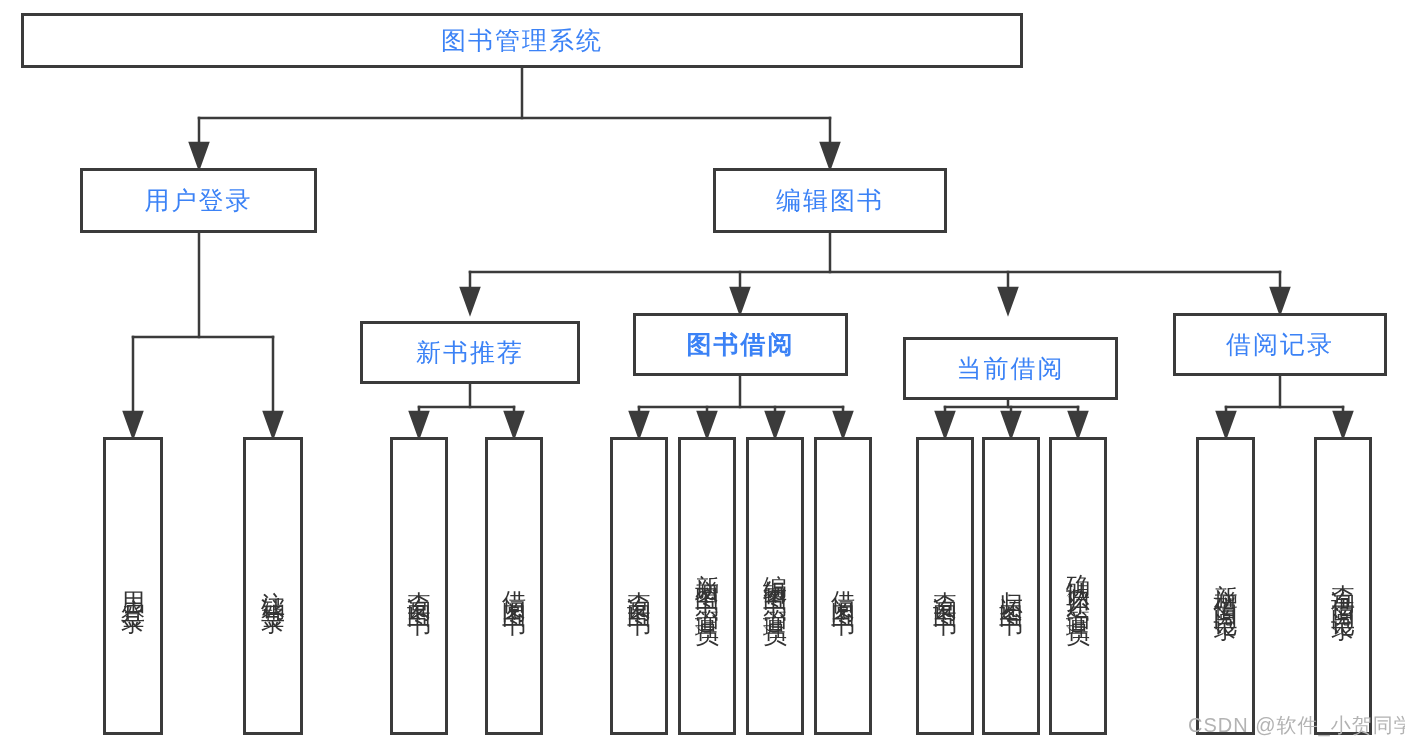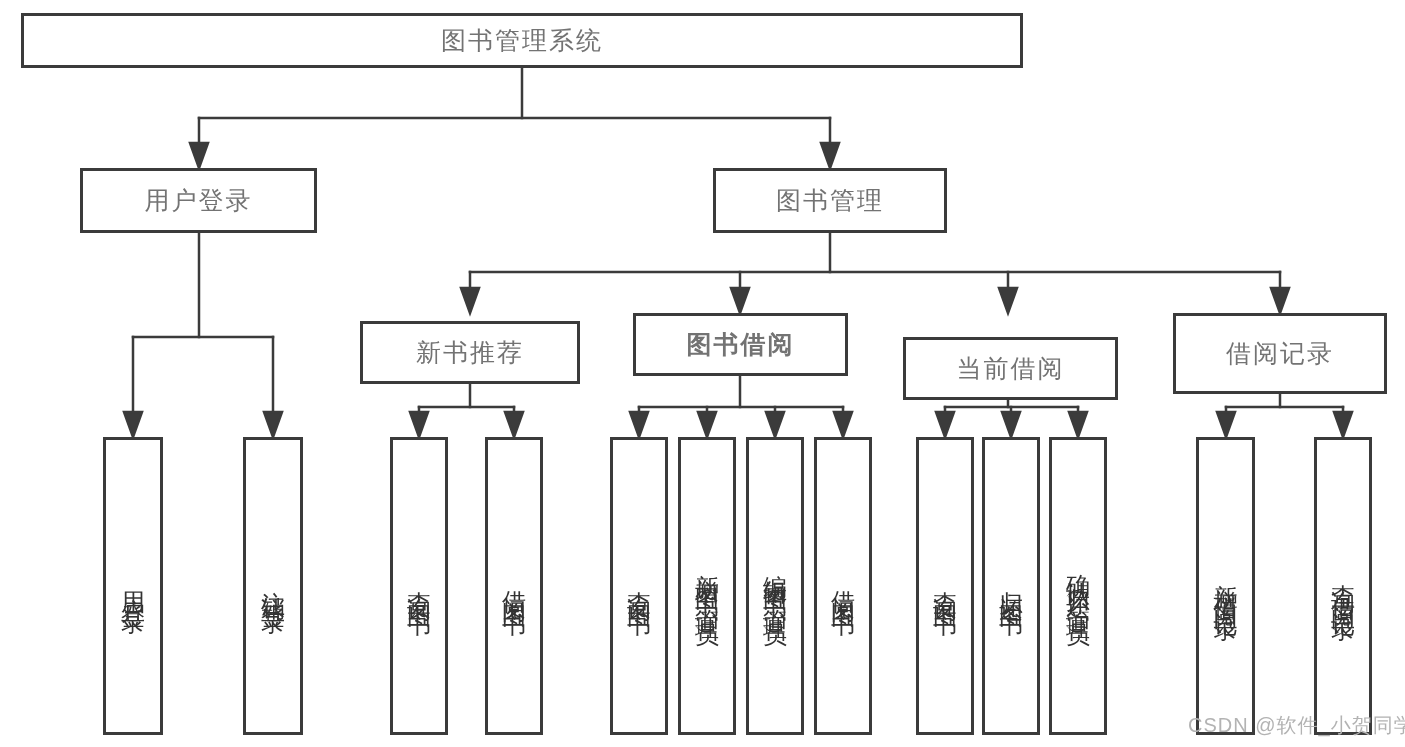"图书管理系统" .hbox { color: #737373 -> #3b82f6 }
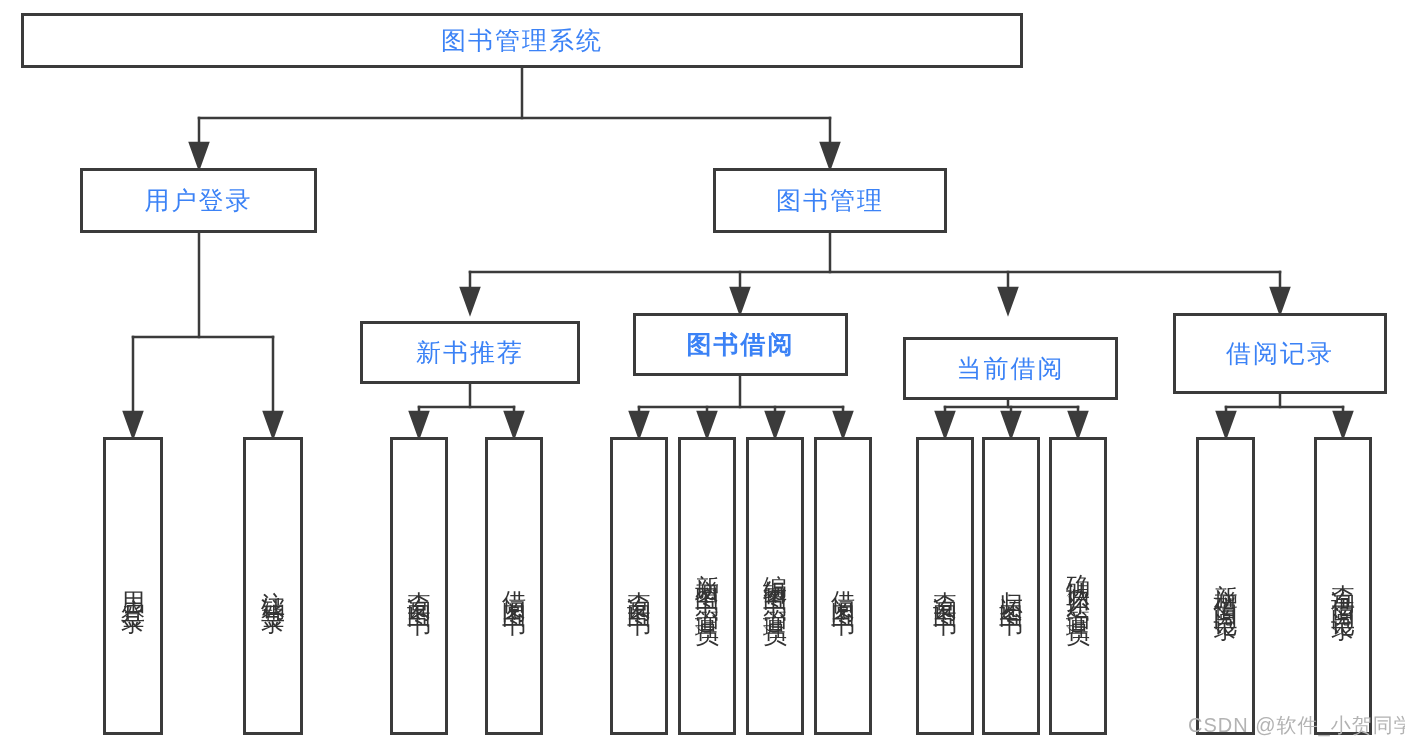"图书管理" div.hbox { text: 图书管理 -> 编辑图书 }
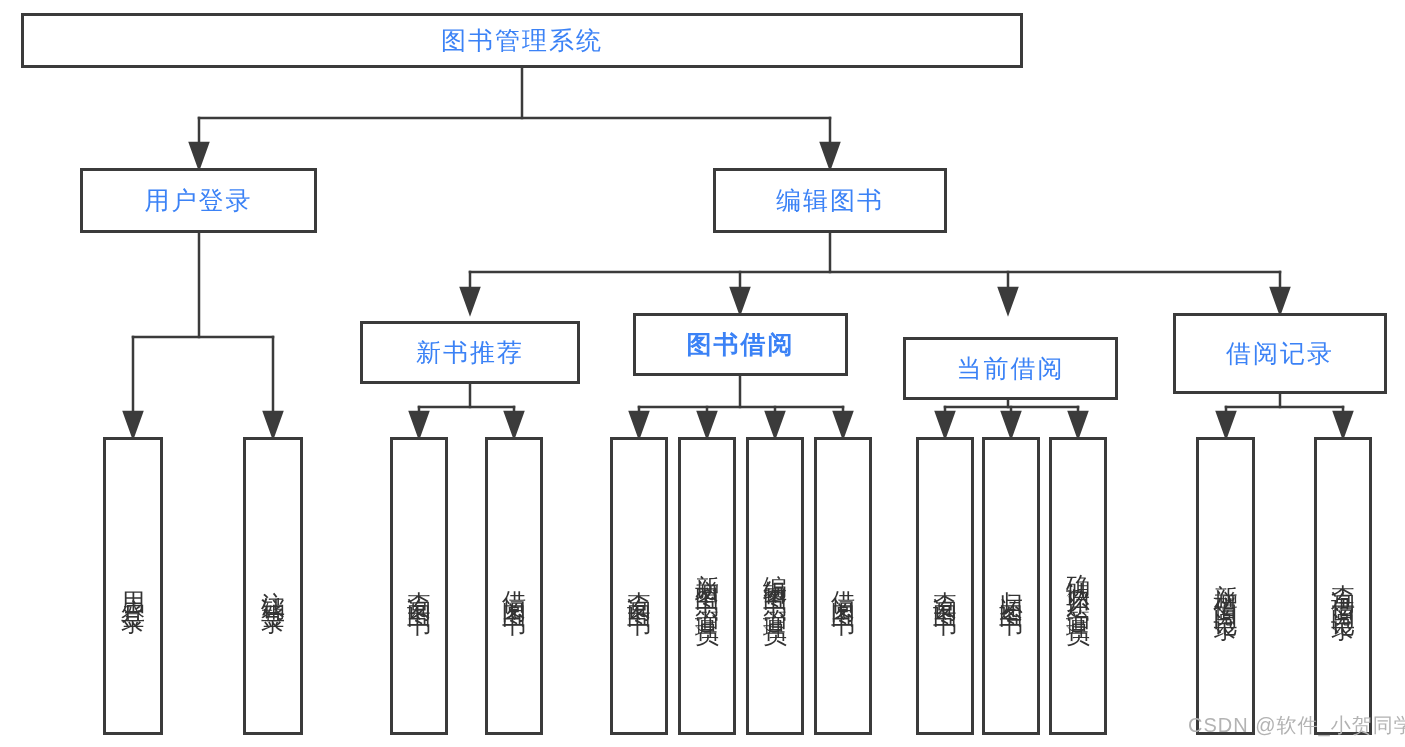"借阅记录" div.hbox { height: 81px -> 63px }
